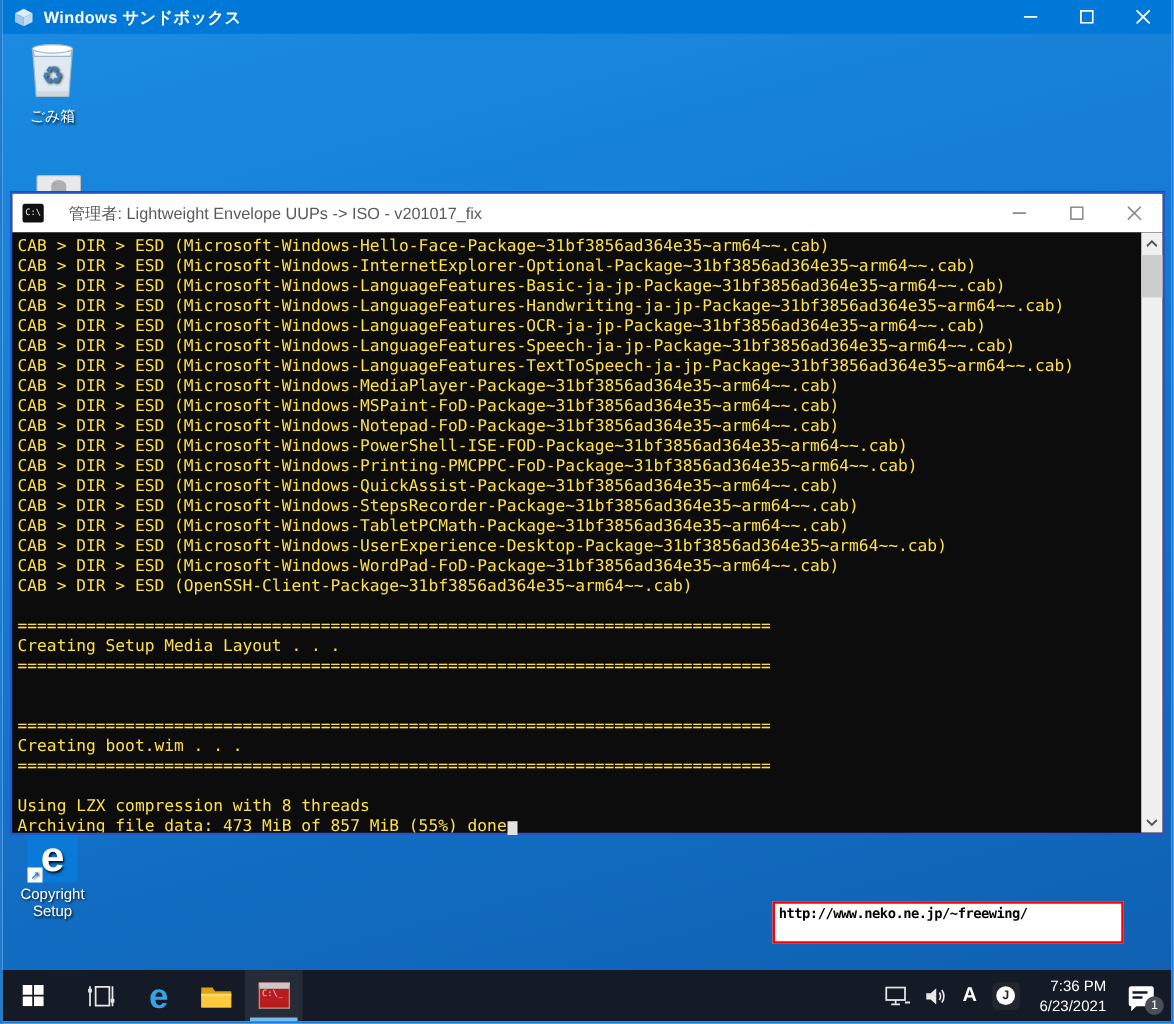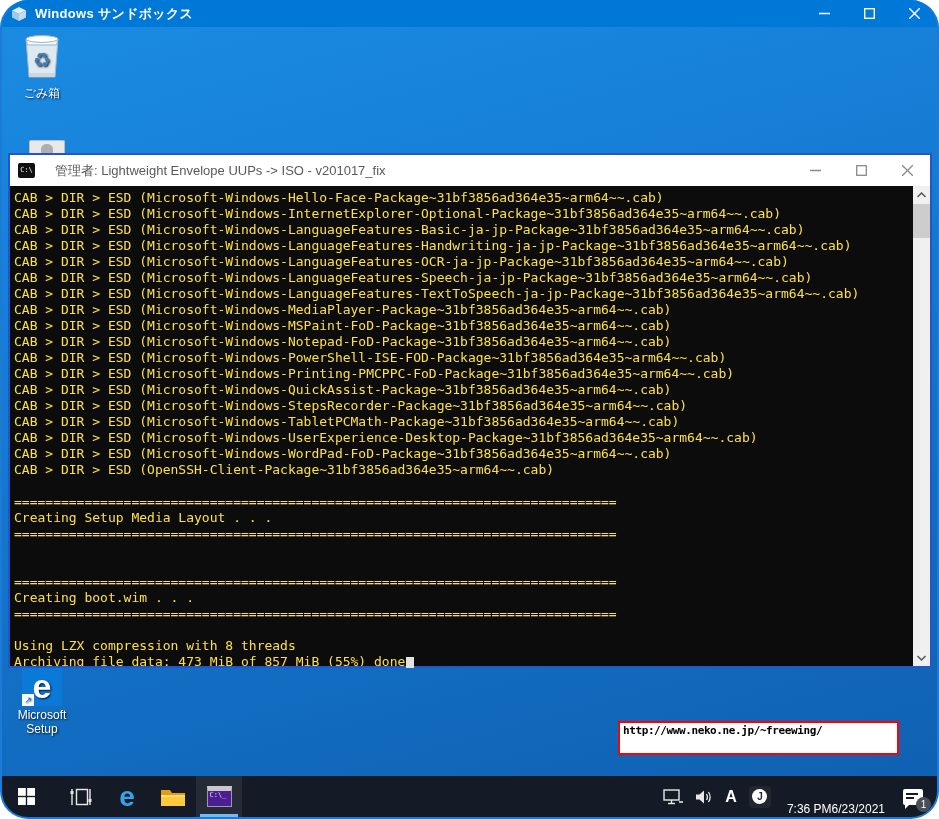"Windows サンドボックス" .screen { border-radius: 28px -> none }
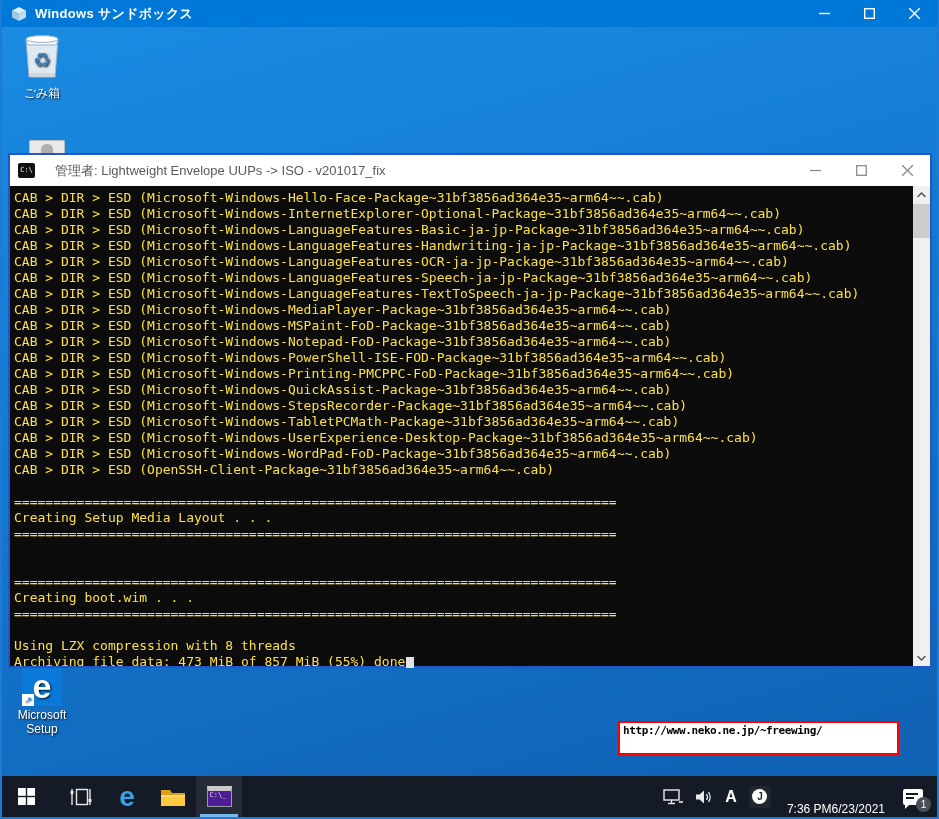"Microsoft" div { text: Microsoft -> Copyright }
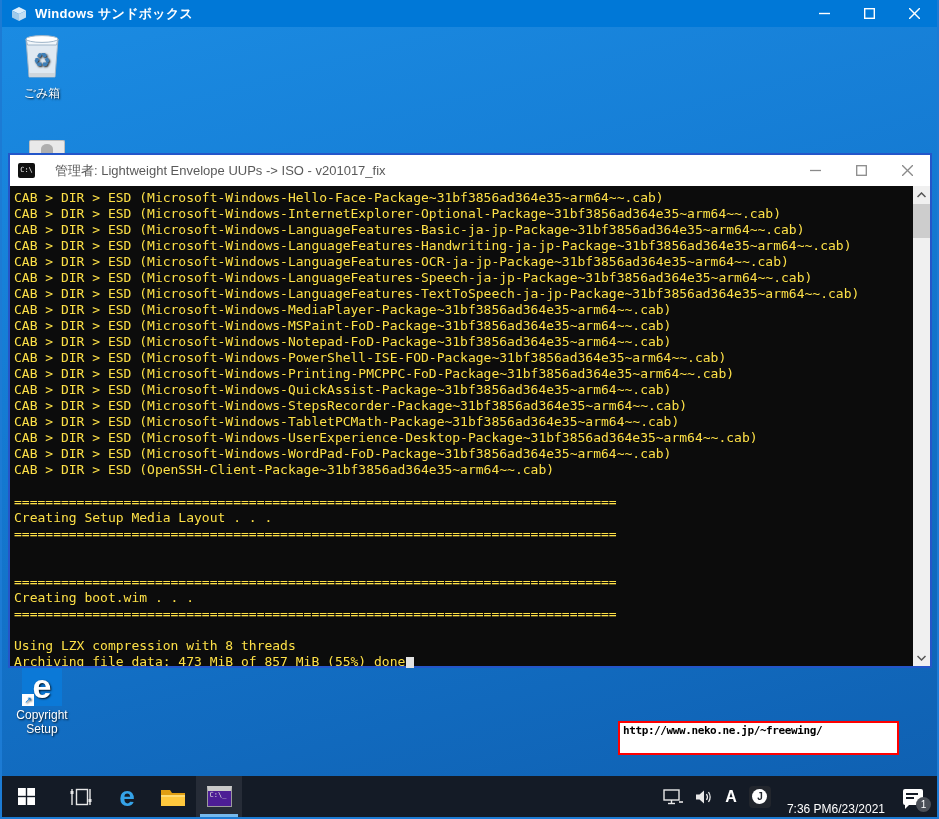"C:\_" .cmd-tb-icon { background: #4c1d95 -> #b91c1c }
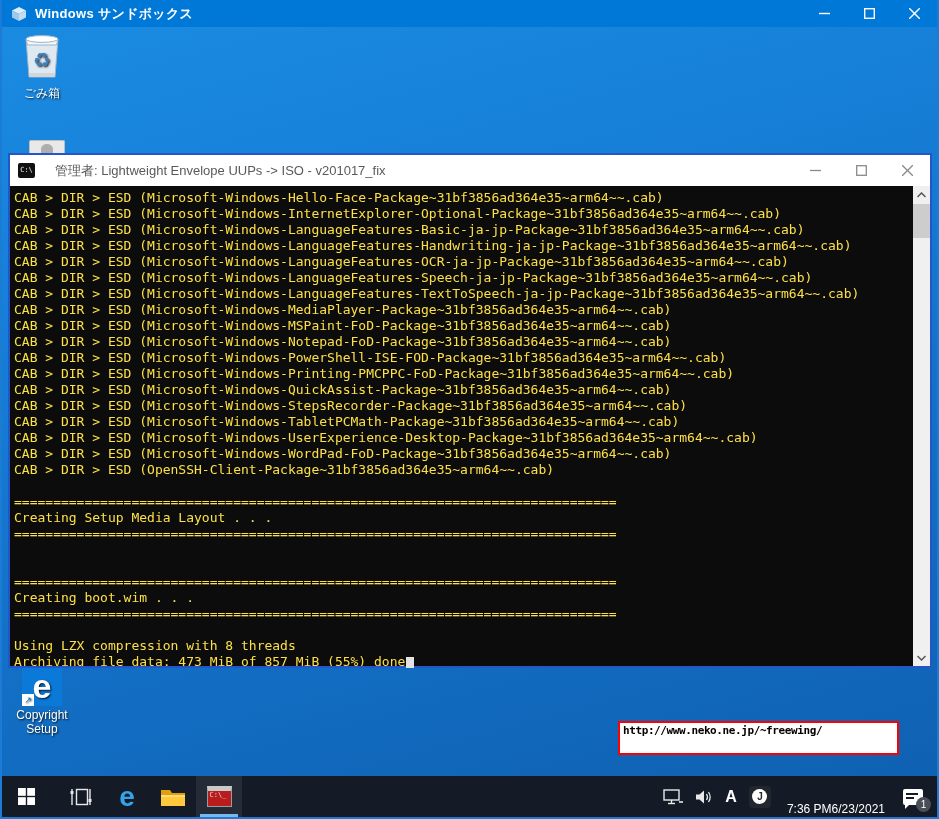"7:36 PM" .clock { flex-direction: row -> column }
